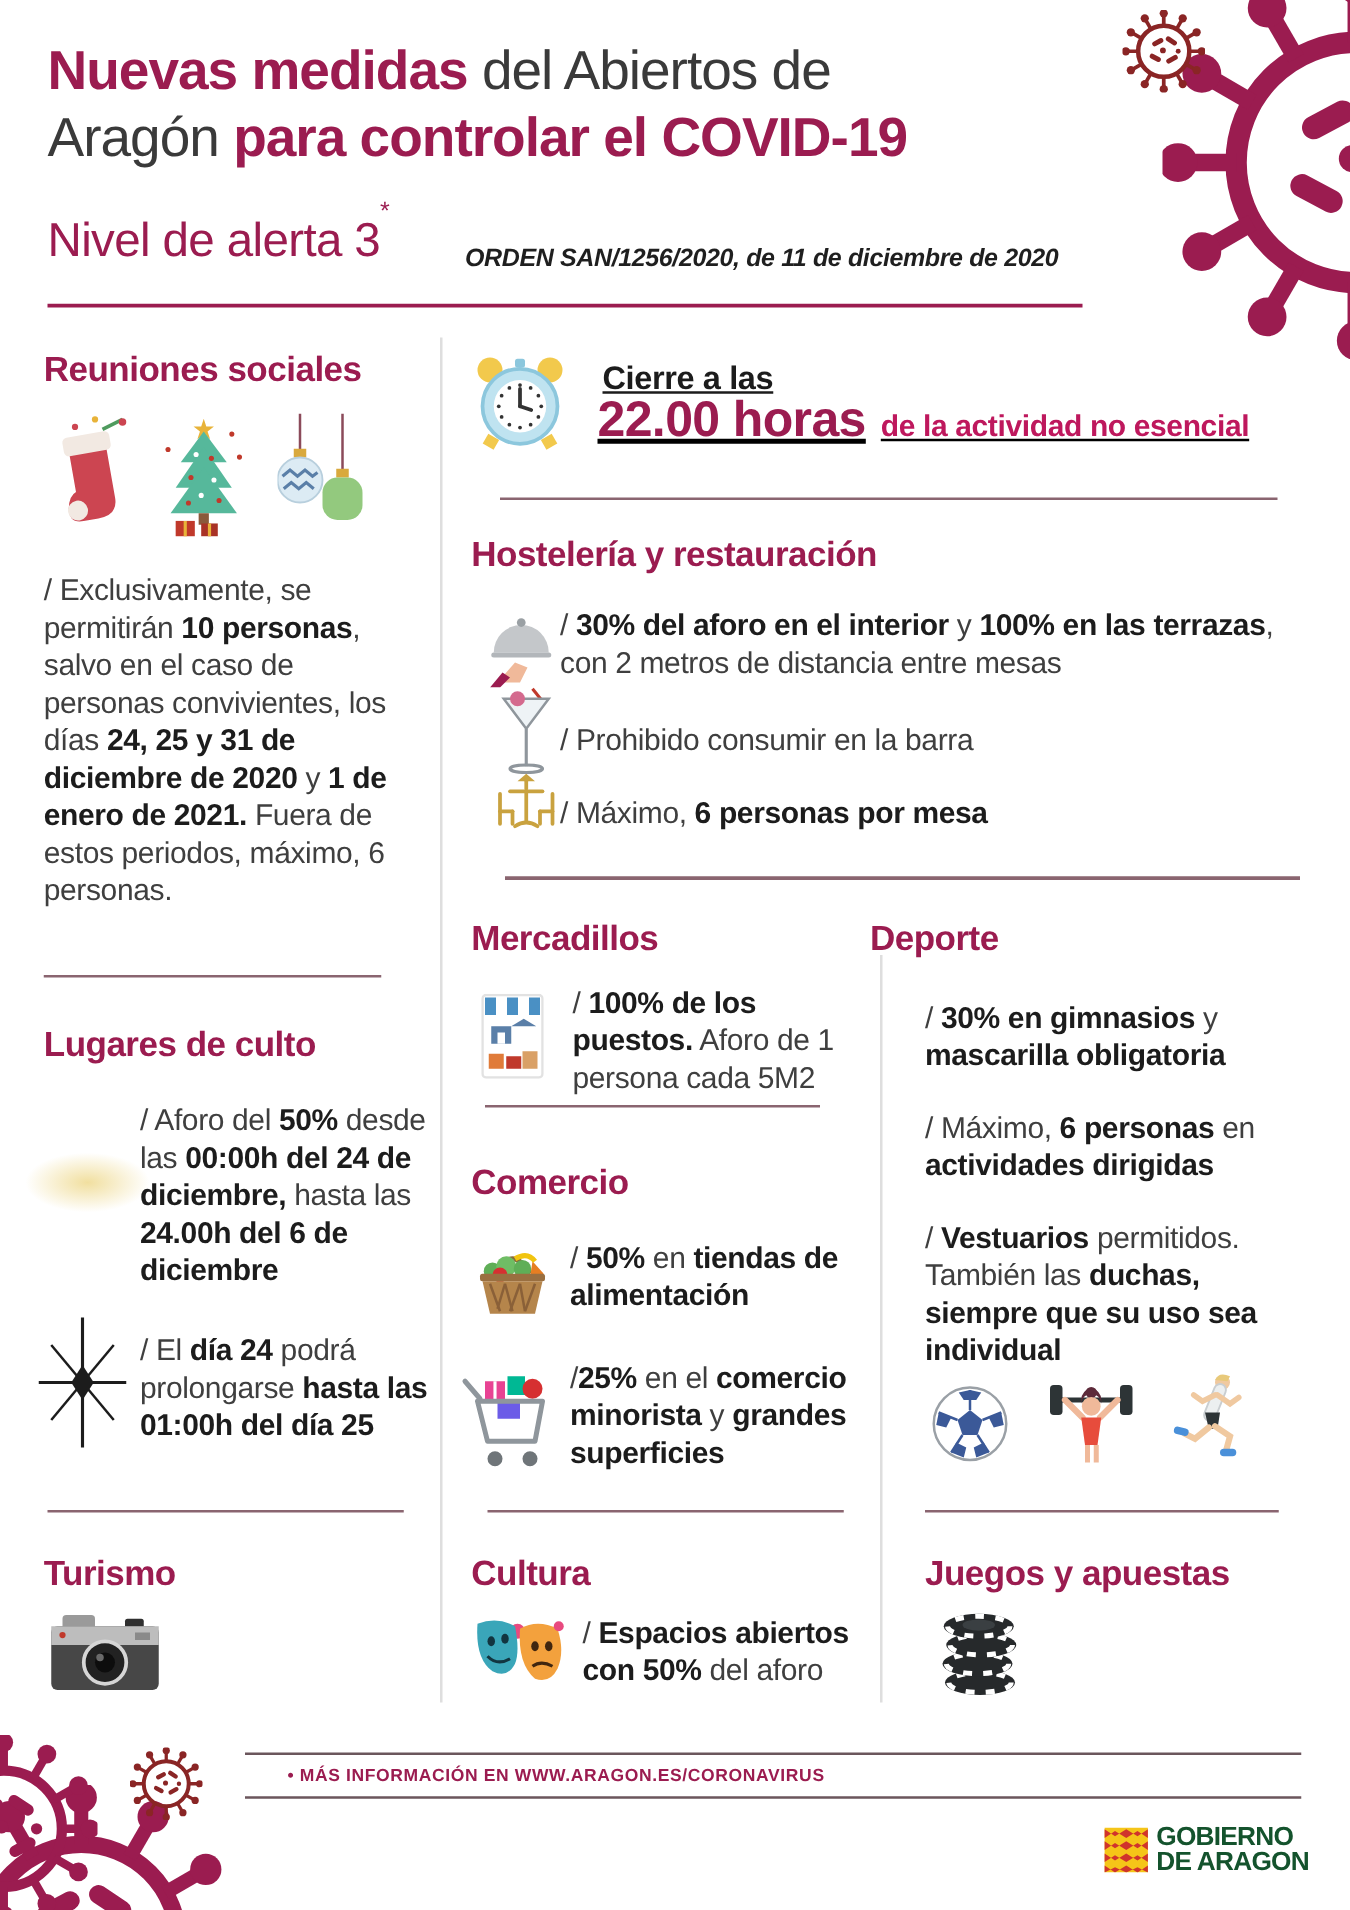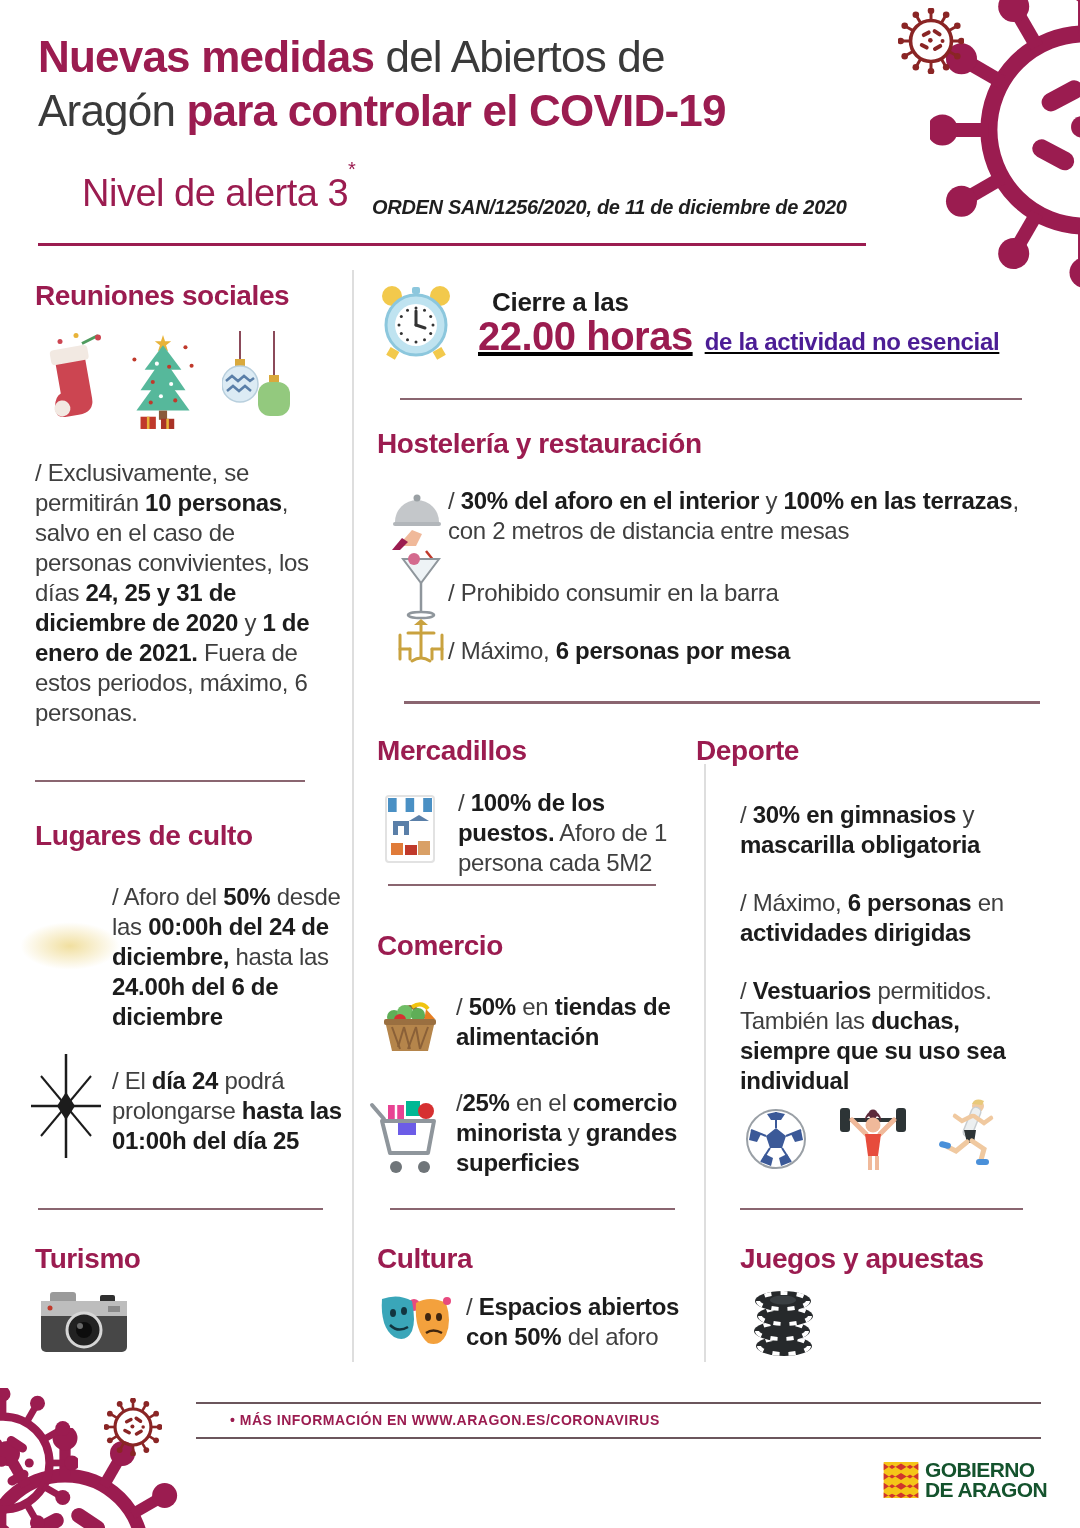"Nivel de alerta 3*" div.abs { margin-left: 44px -> none }
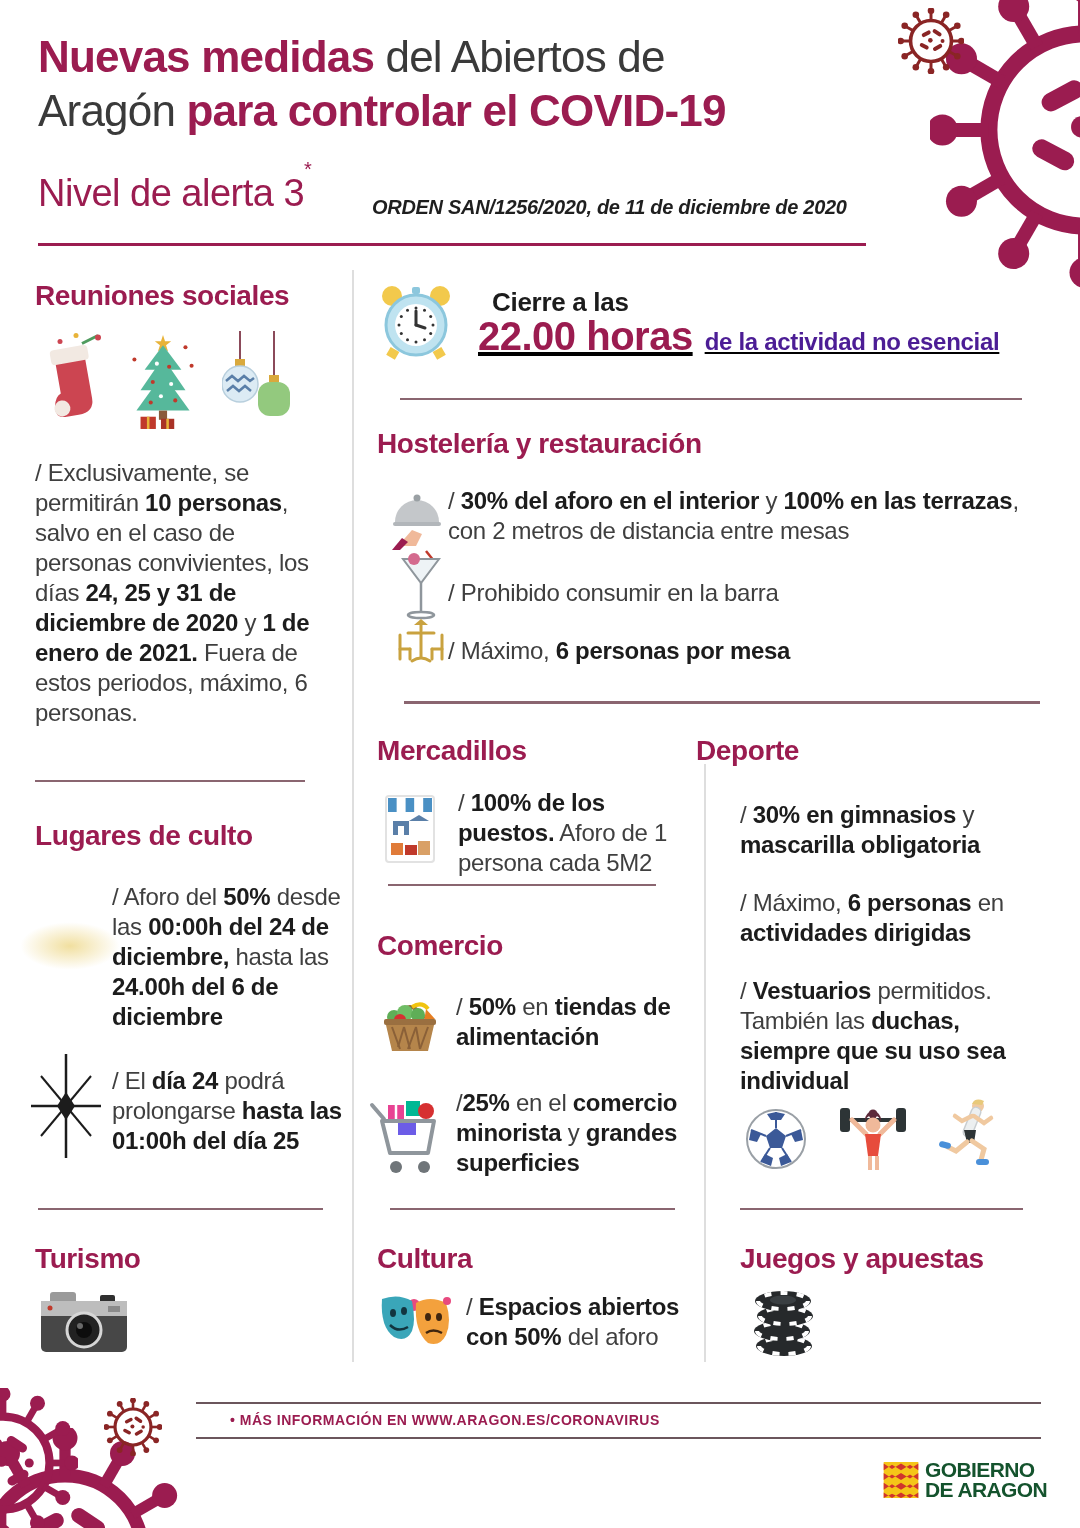"Cierre a las" div.abs { left: 492px -> 482px; text-decoration: none -> underline }
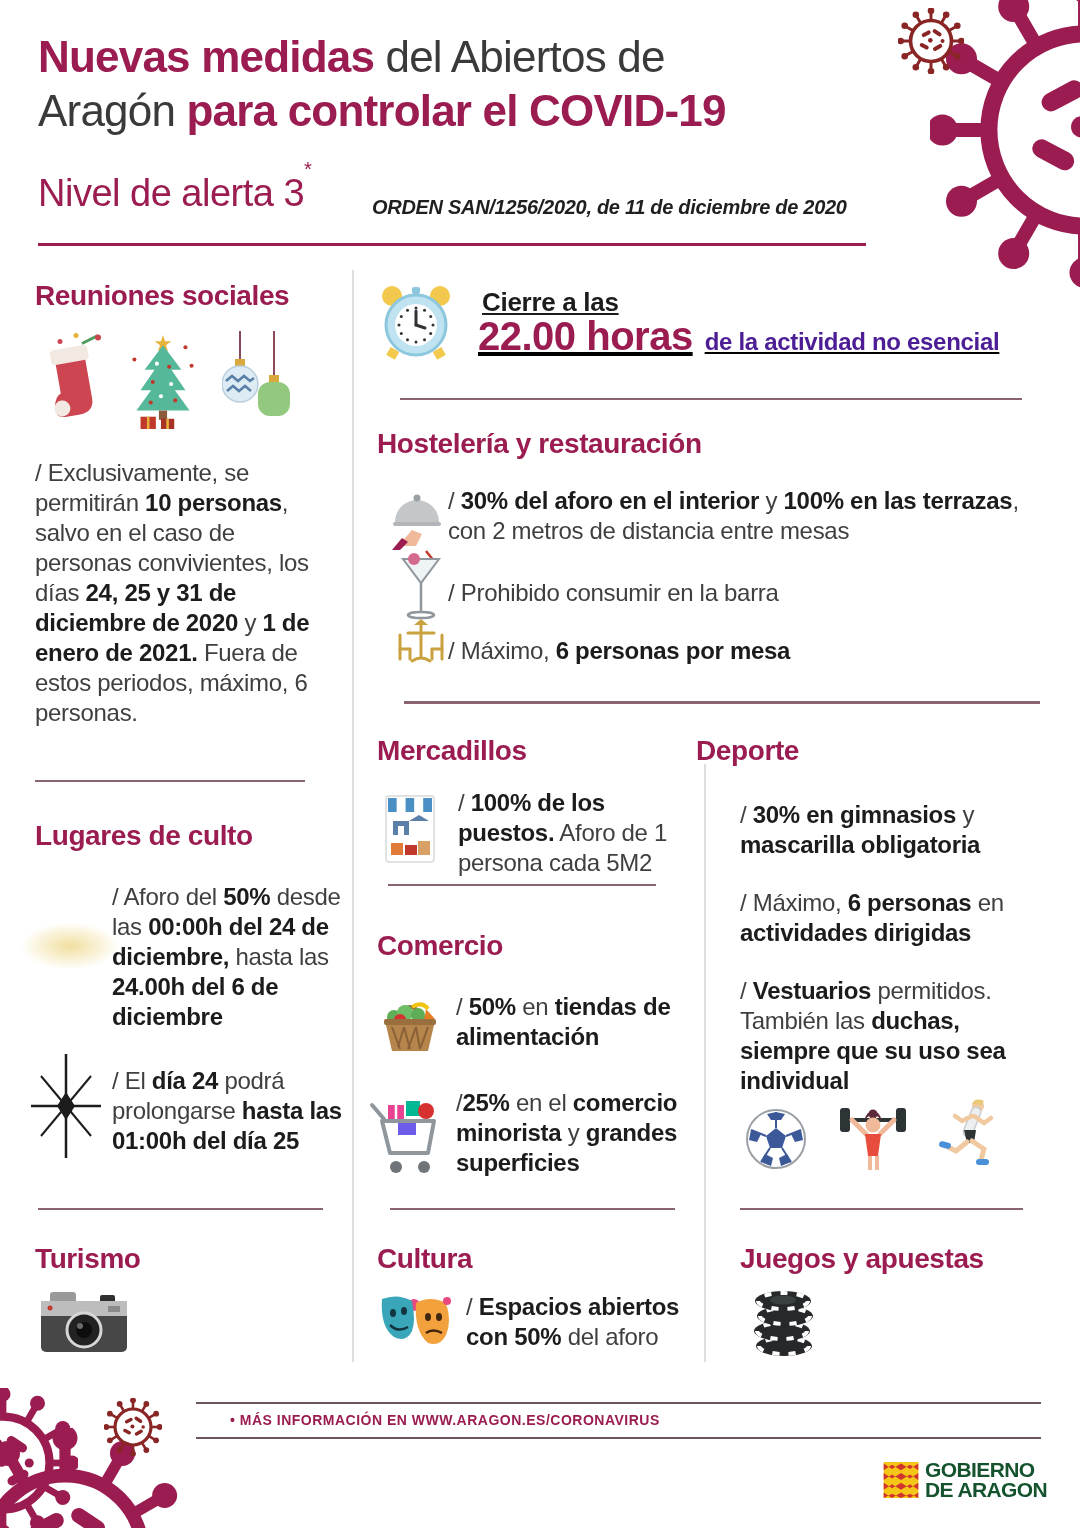"de la actividad no esencial" .cierre3 { color: #4c1d95 -> #be185d }
